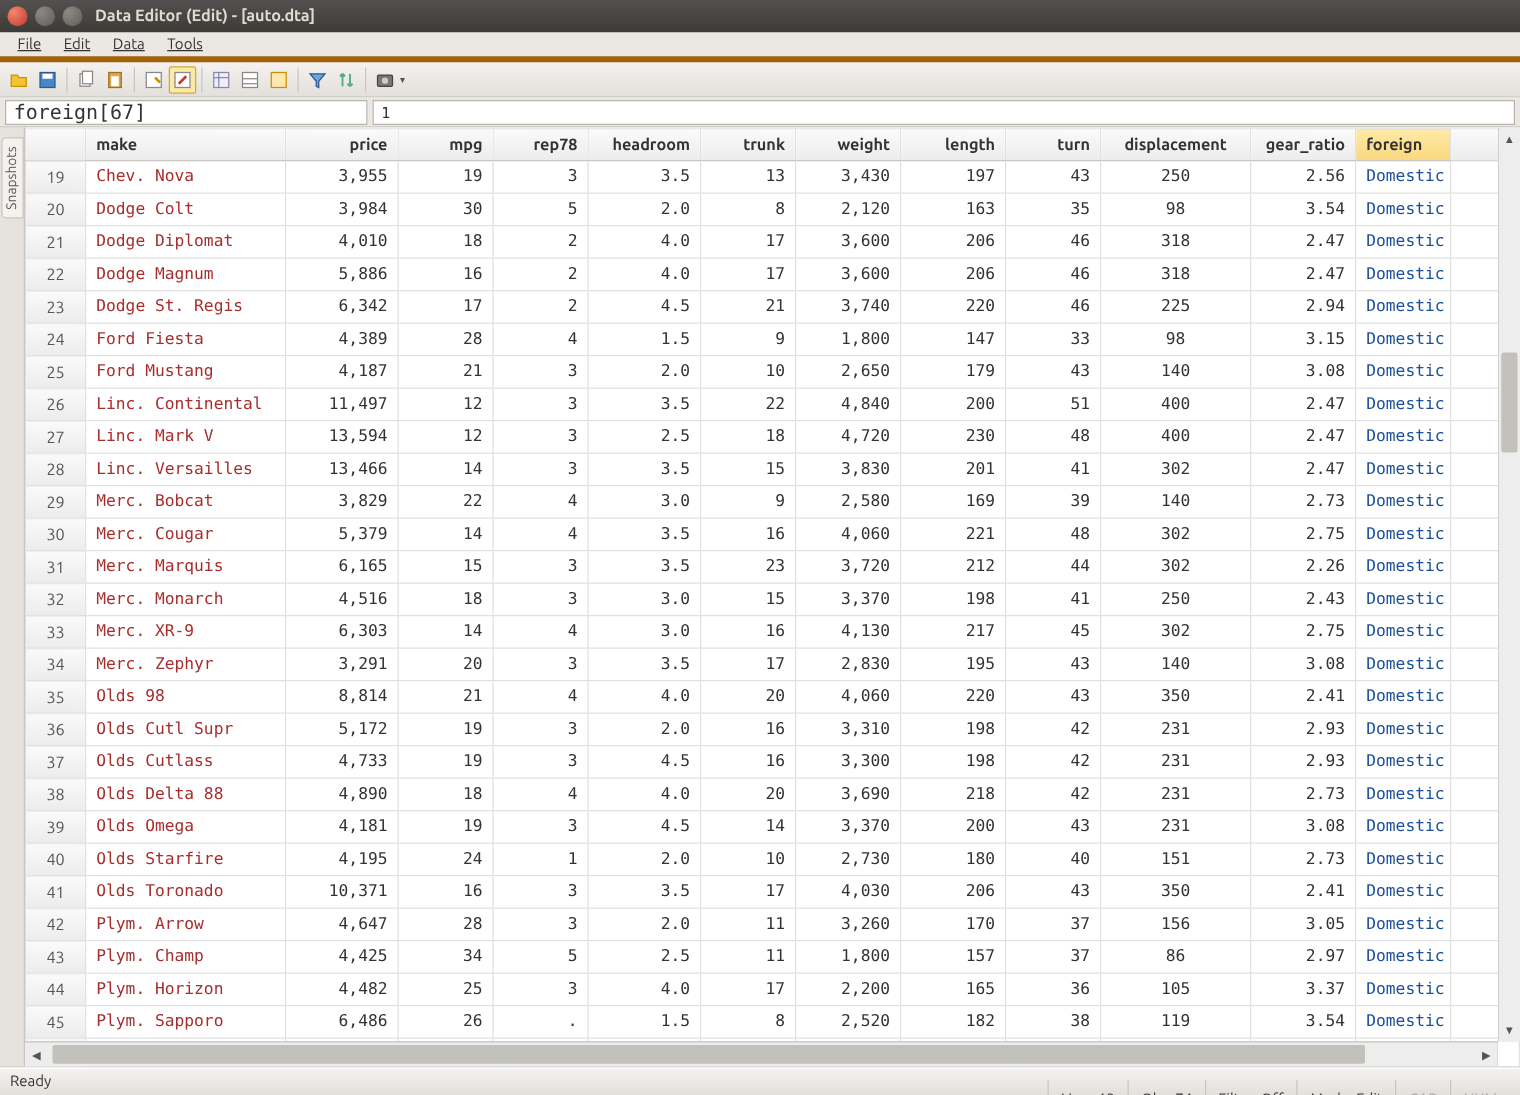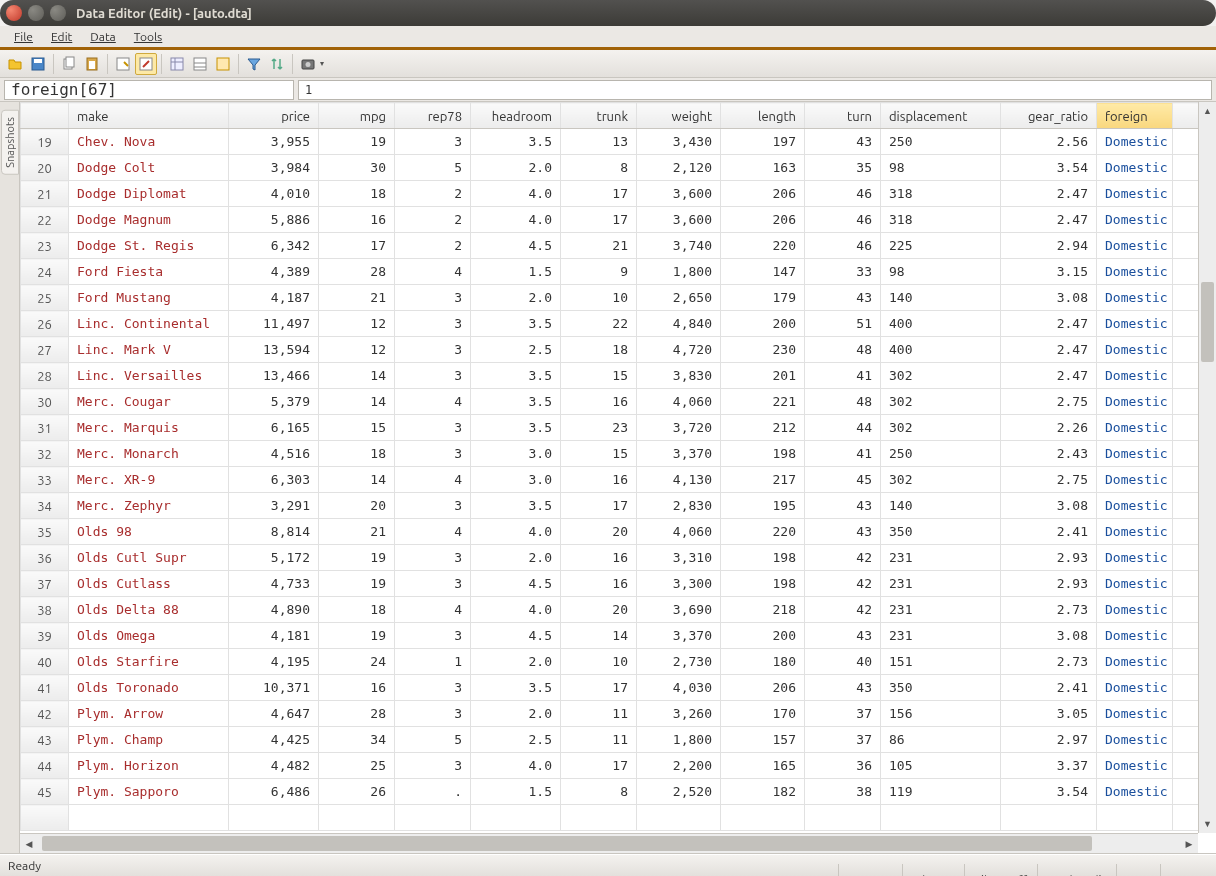"Data Editor (Edit) - [auto.dta]" .titlebar { border-radius: 13px -> none }
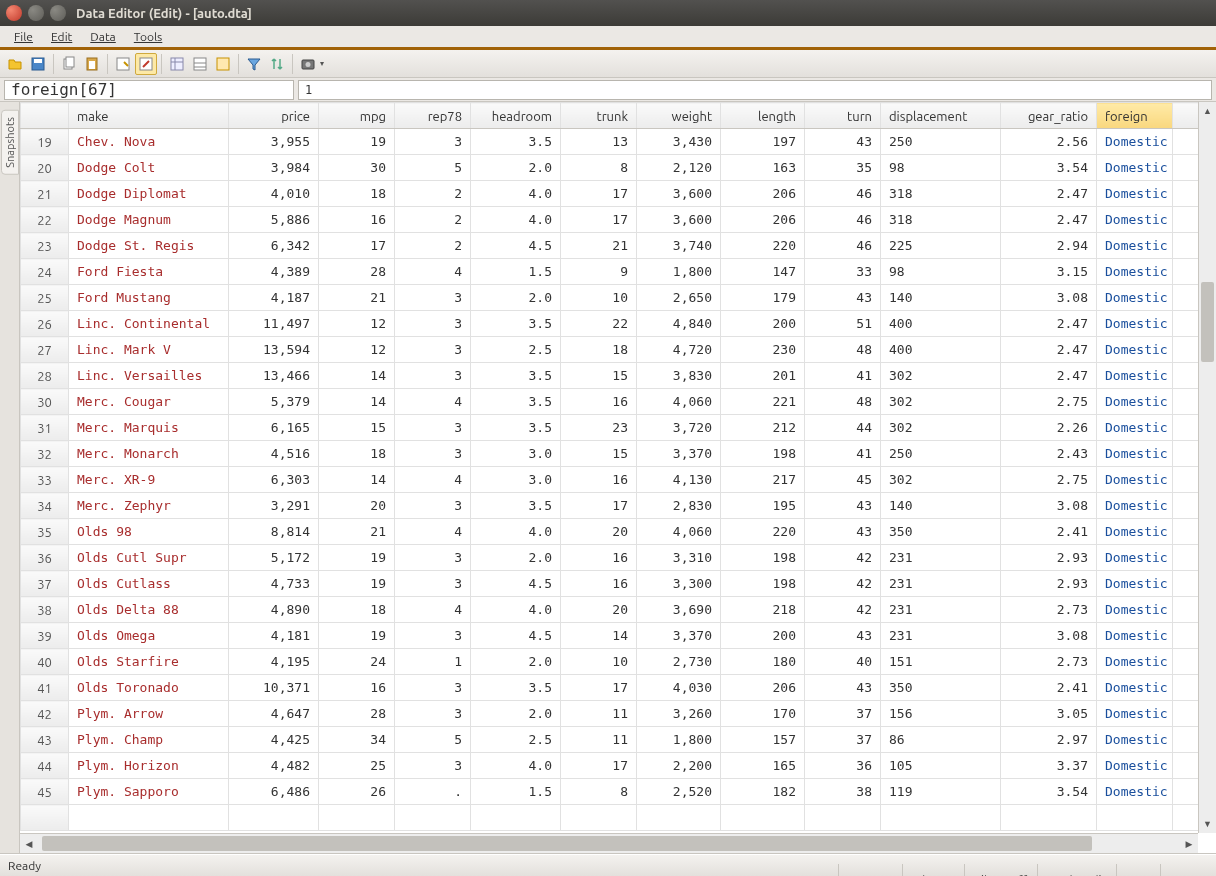"File" .menubar { border-bottom: 3px solid #a16207 -> 5px solid #a16207 }
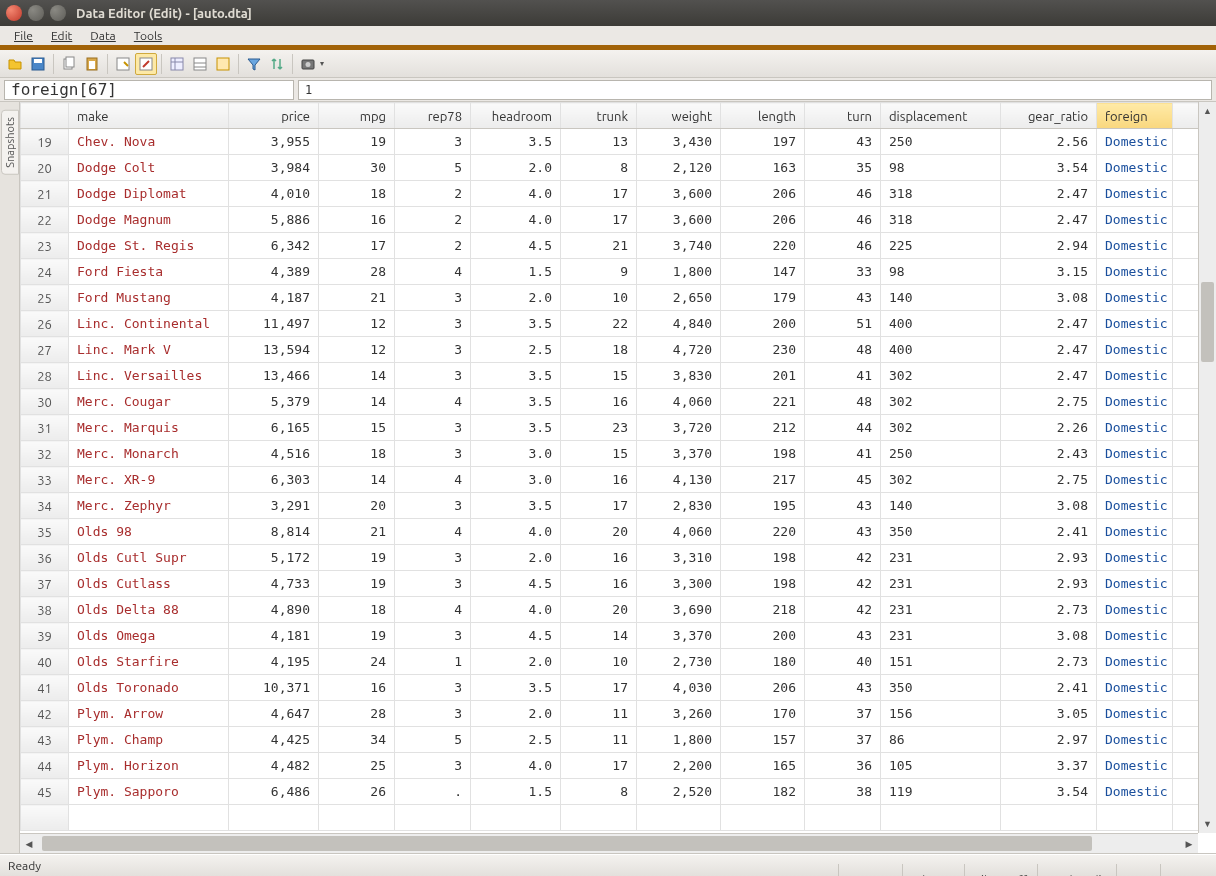"make" table.grid thead th { font-weight: normal -> bold }
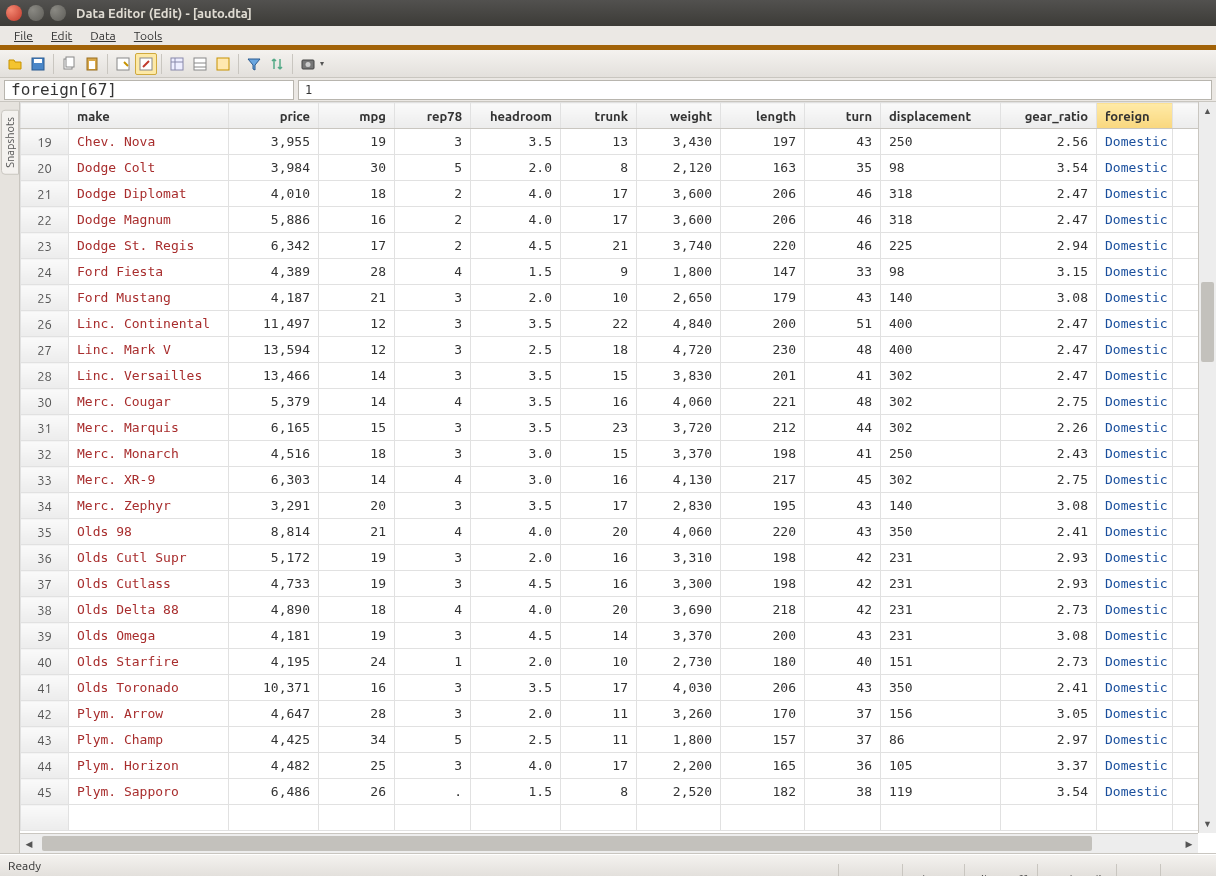"displacement" .col-displacement { text-align: left -> center }
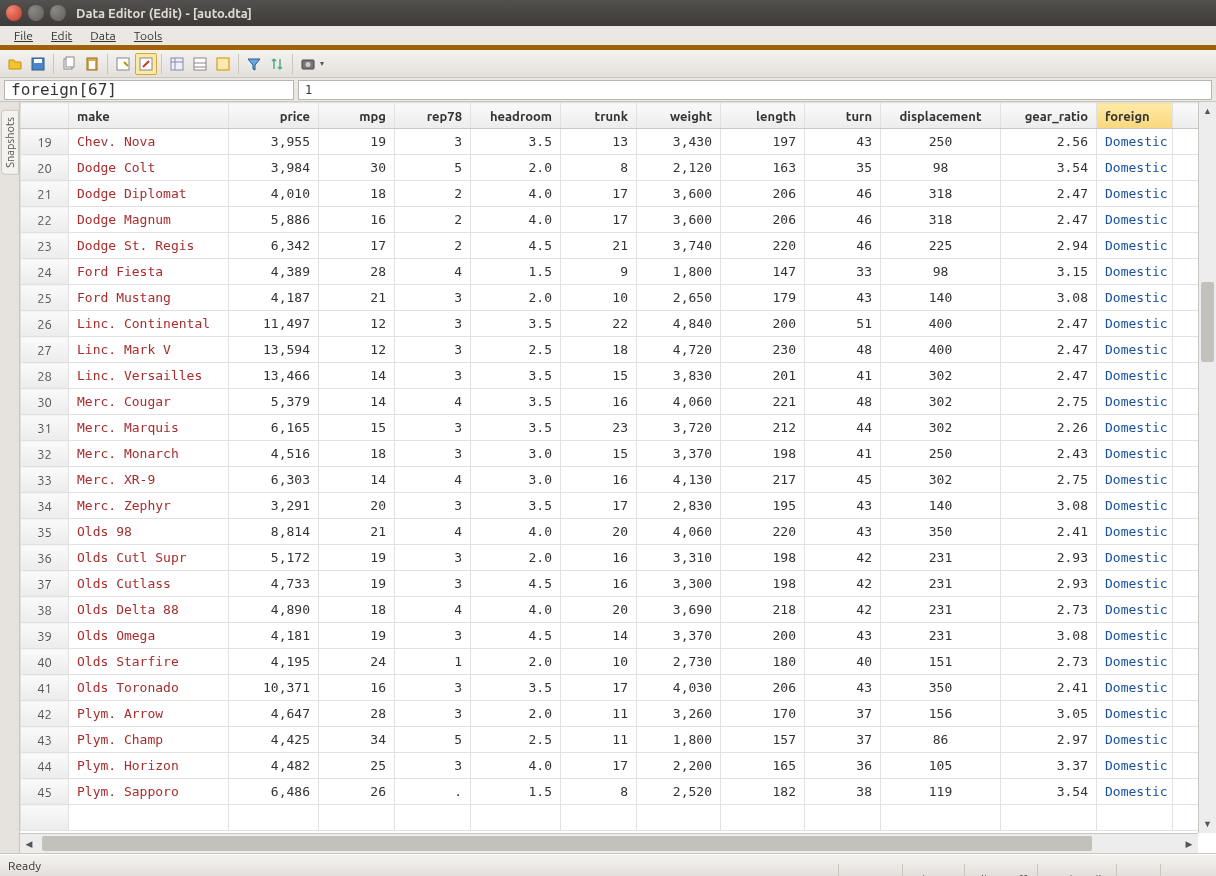"gear_ratio" .col-gear_ratio { width: 96px -> 84px }
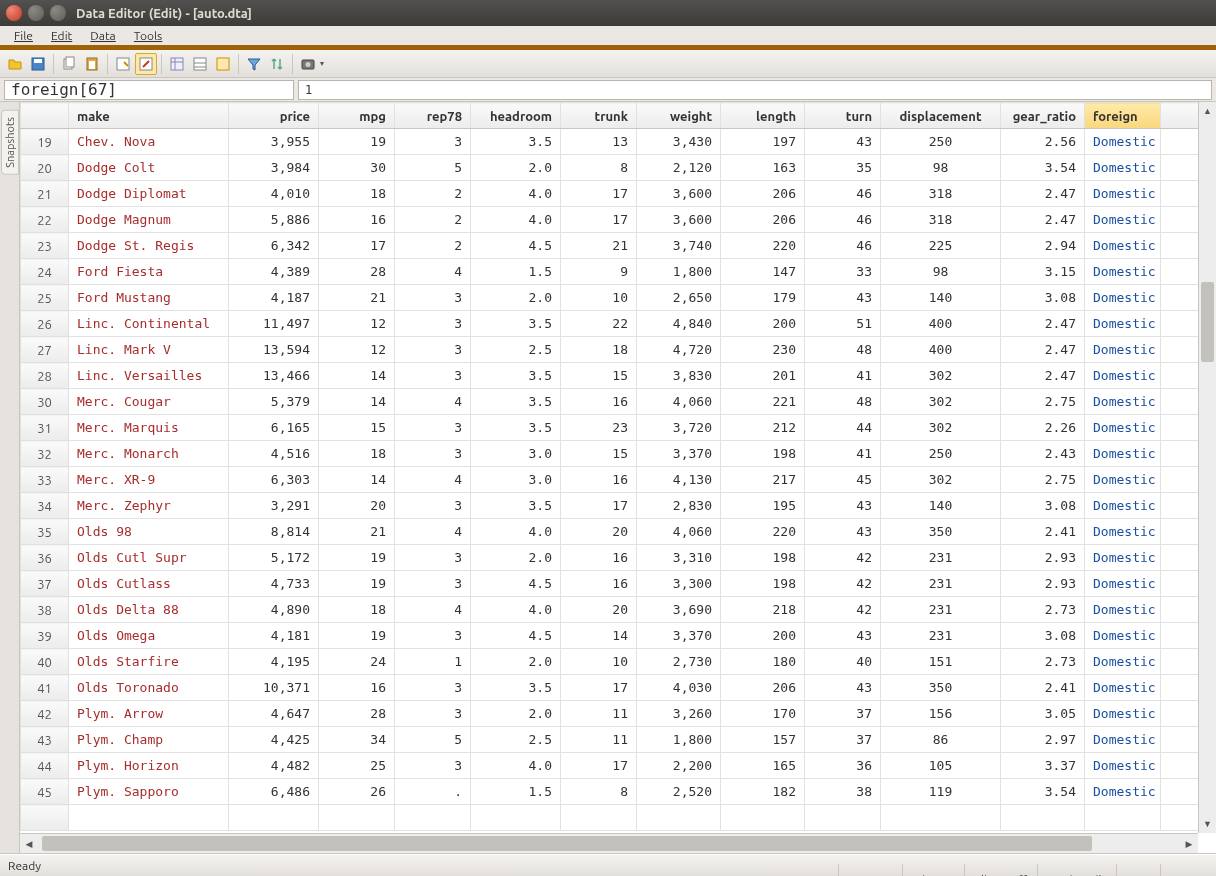"29" tr { html: none -> <tr> <td>29</td> <td>Merc. Bobcat</td> <td>3,829</td> <td>22</td> <td>4</td> <td>3.0</td> <td>9</td> <td>2,580</td> <td>169</td> <td>39</td> <td>140</td> <td>2.73</td> <td>Domestic</td> <td></td> </tr> }
